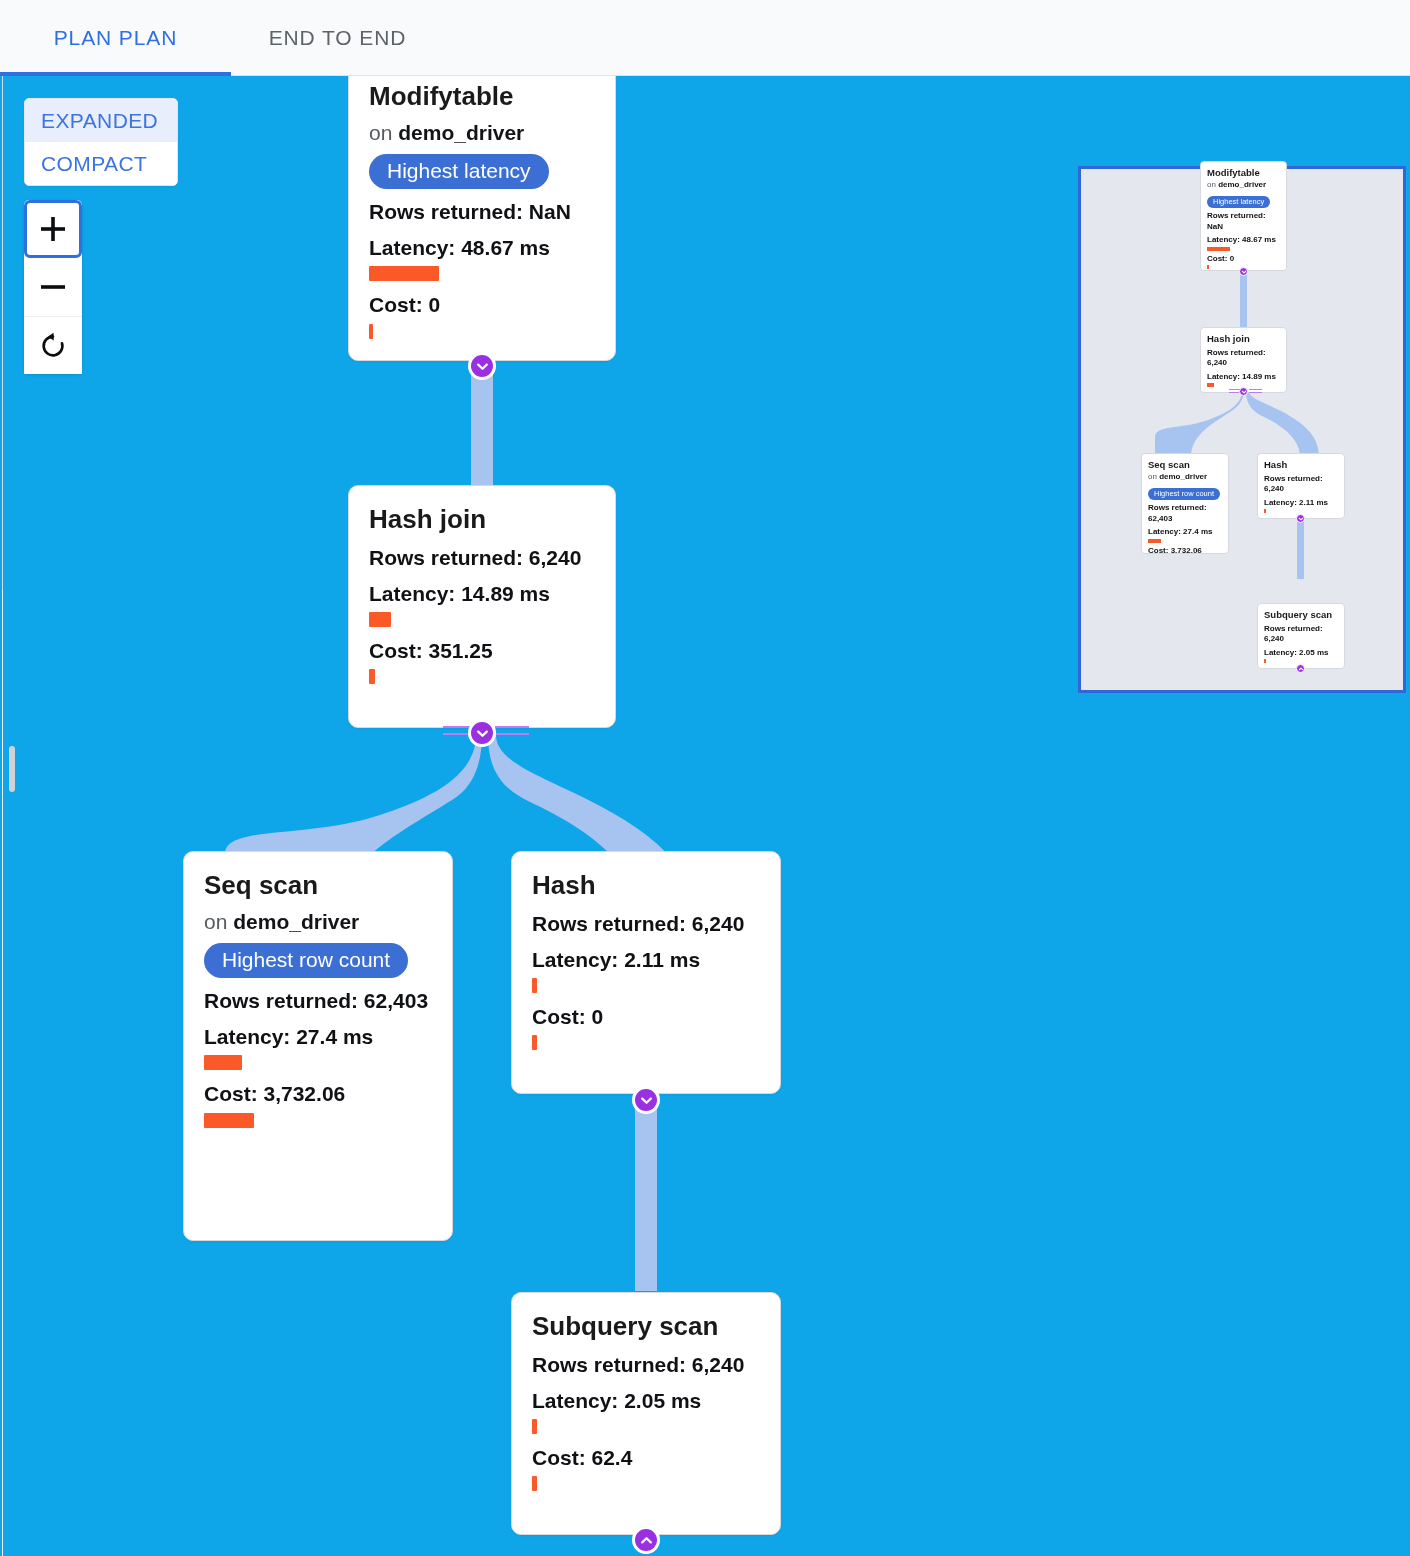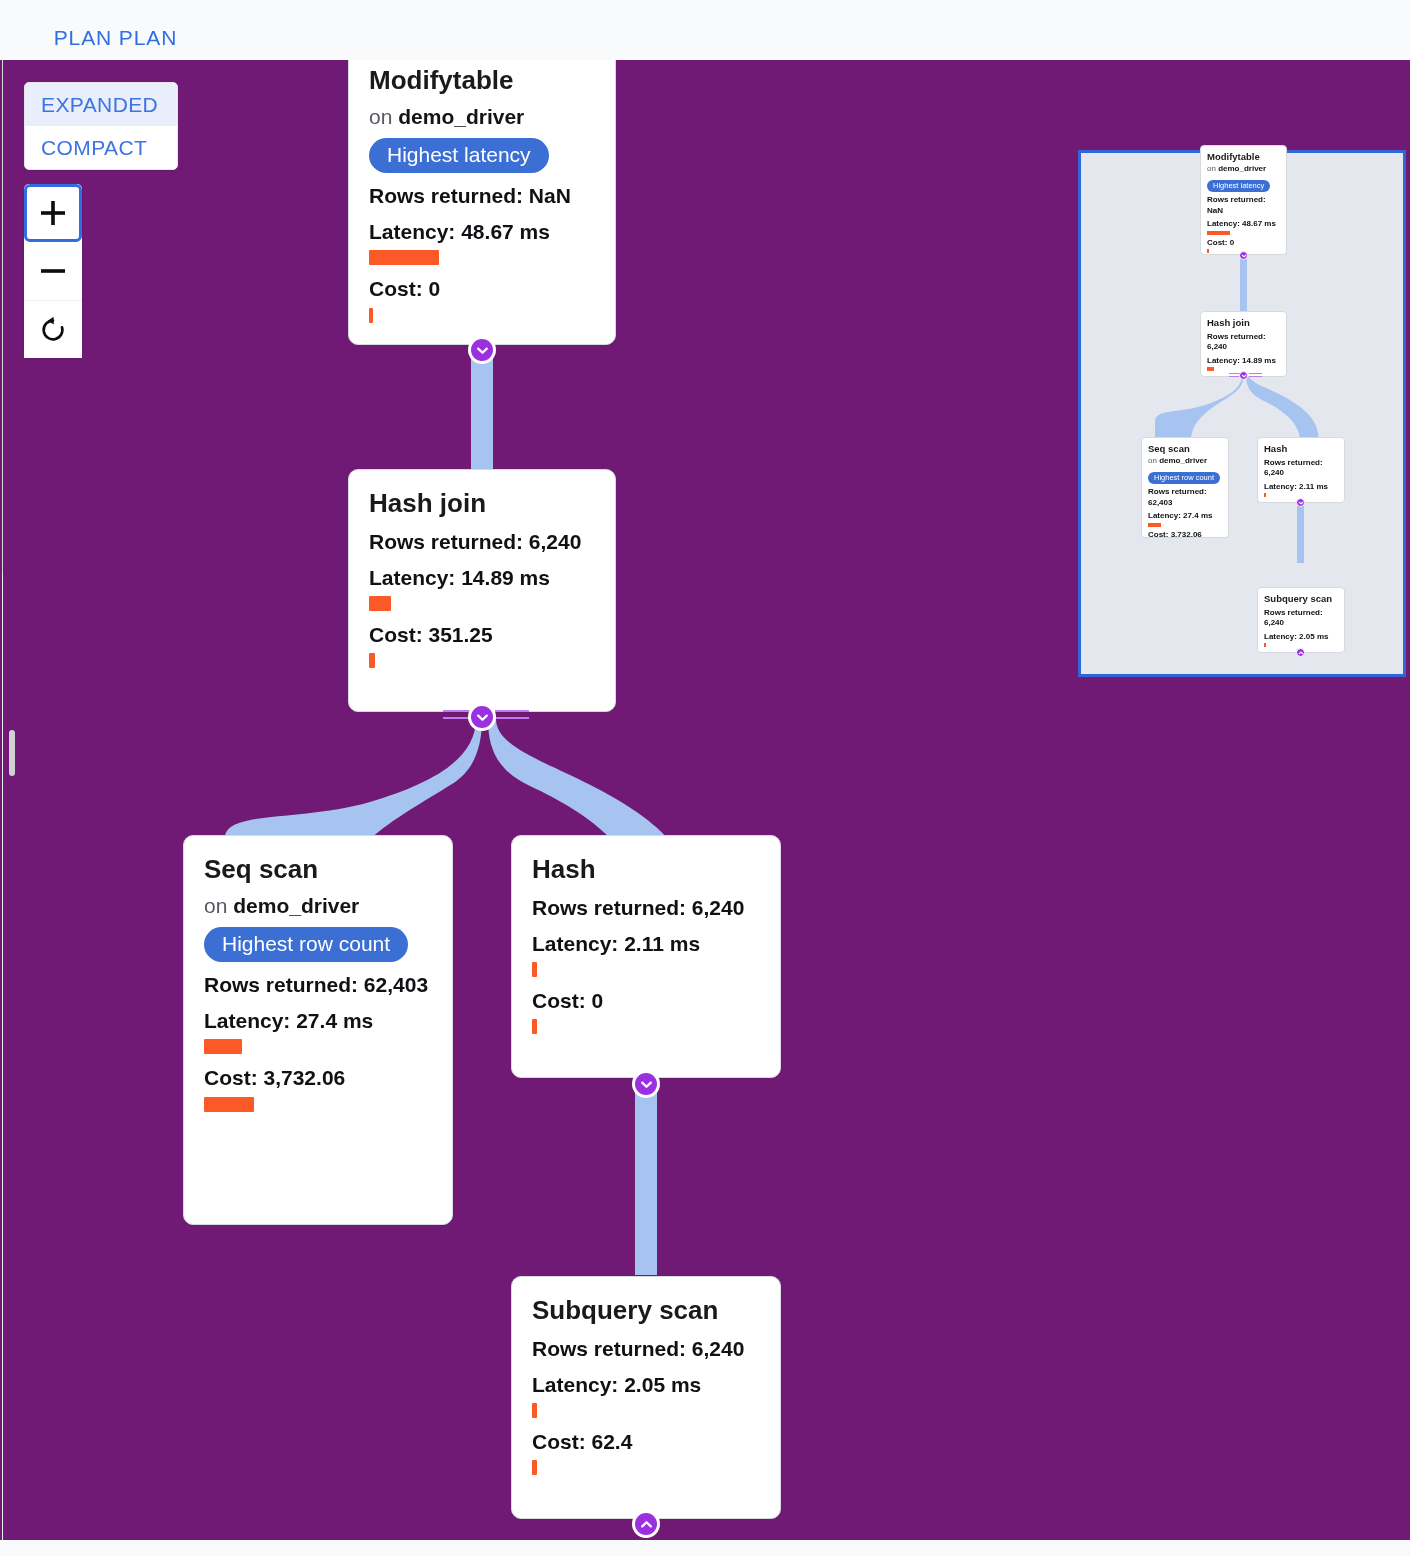"END TO END" div.tab { html: none -> <div>END TO END</div> }
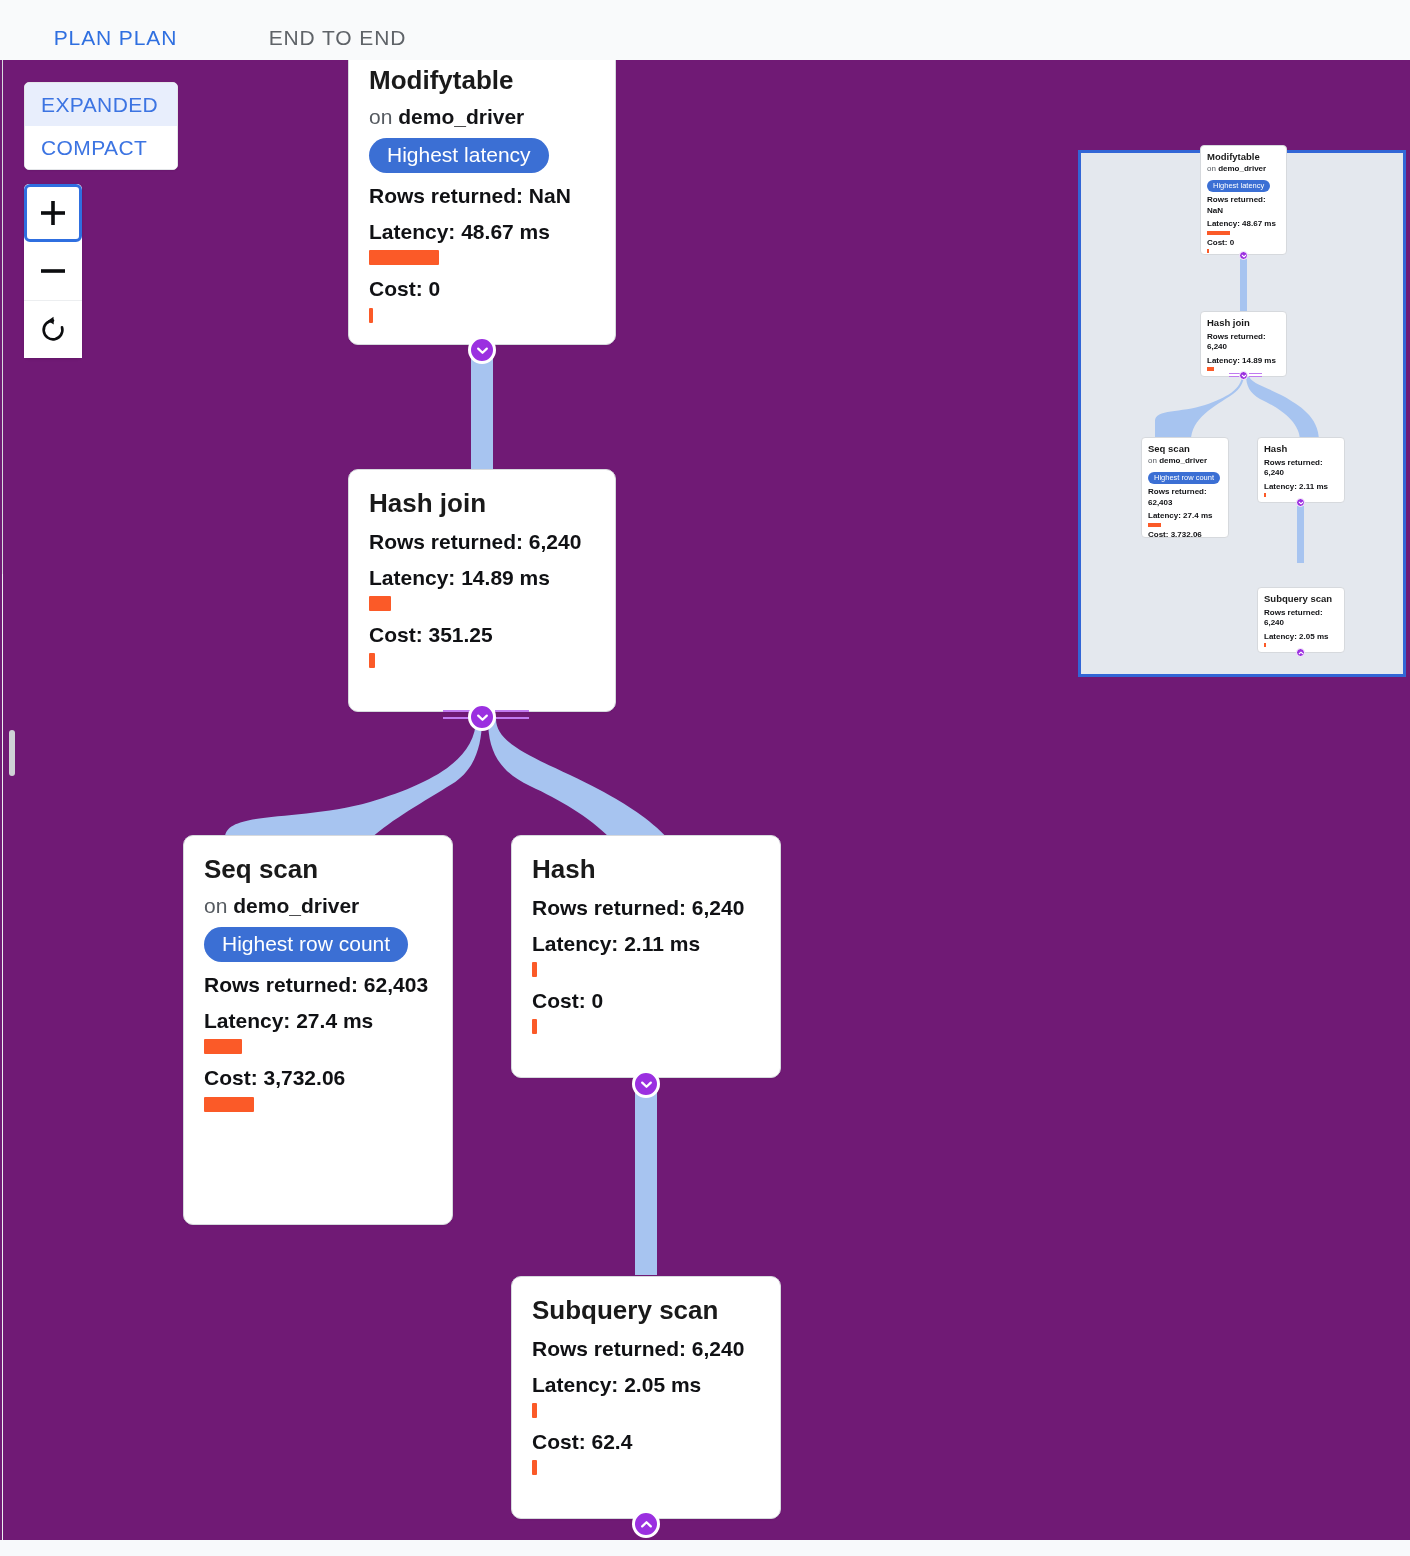"EXPANDED" .canvas { background: #701a75 -> #0ea5e9; top: 60px -> 76px }
